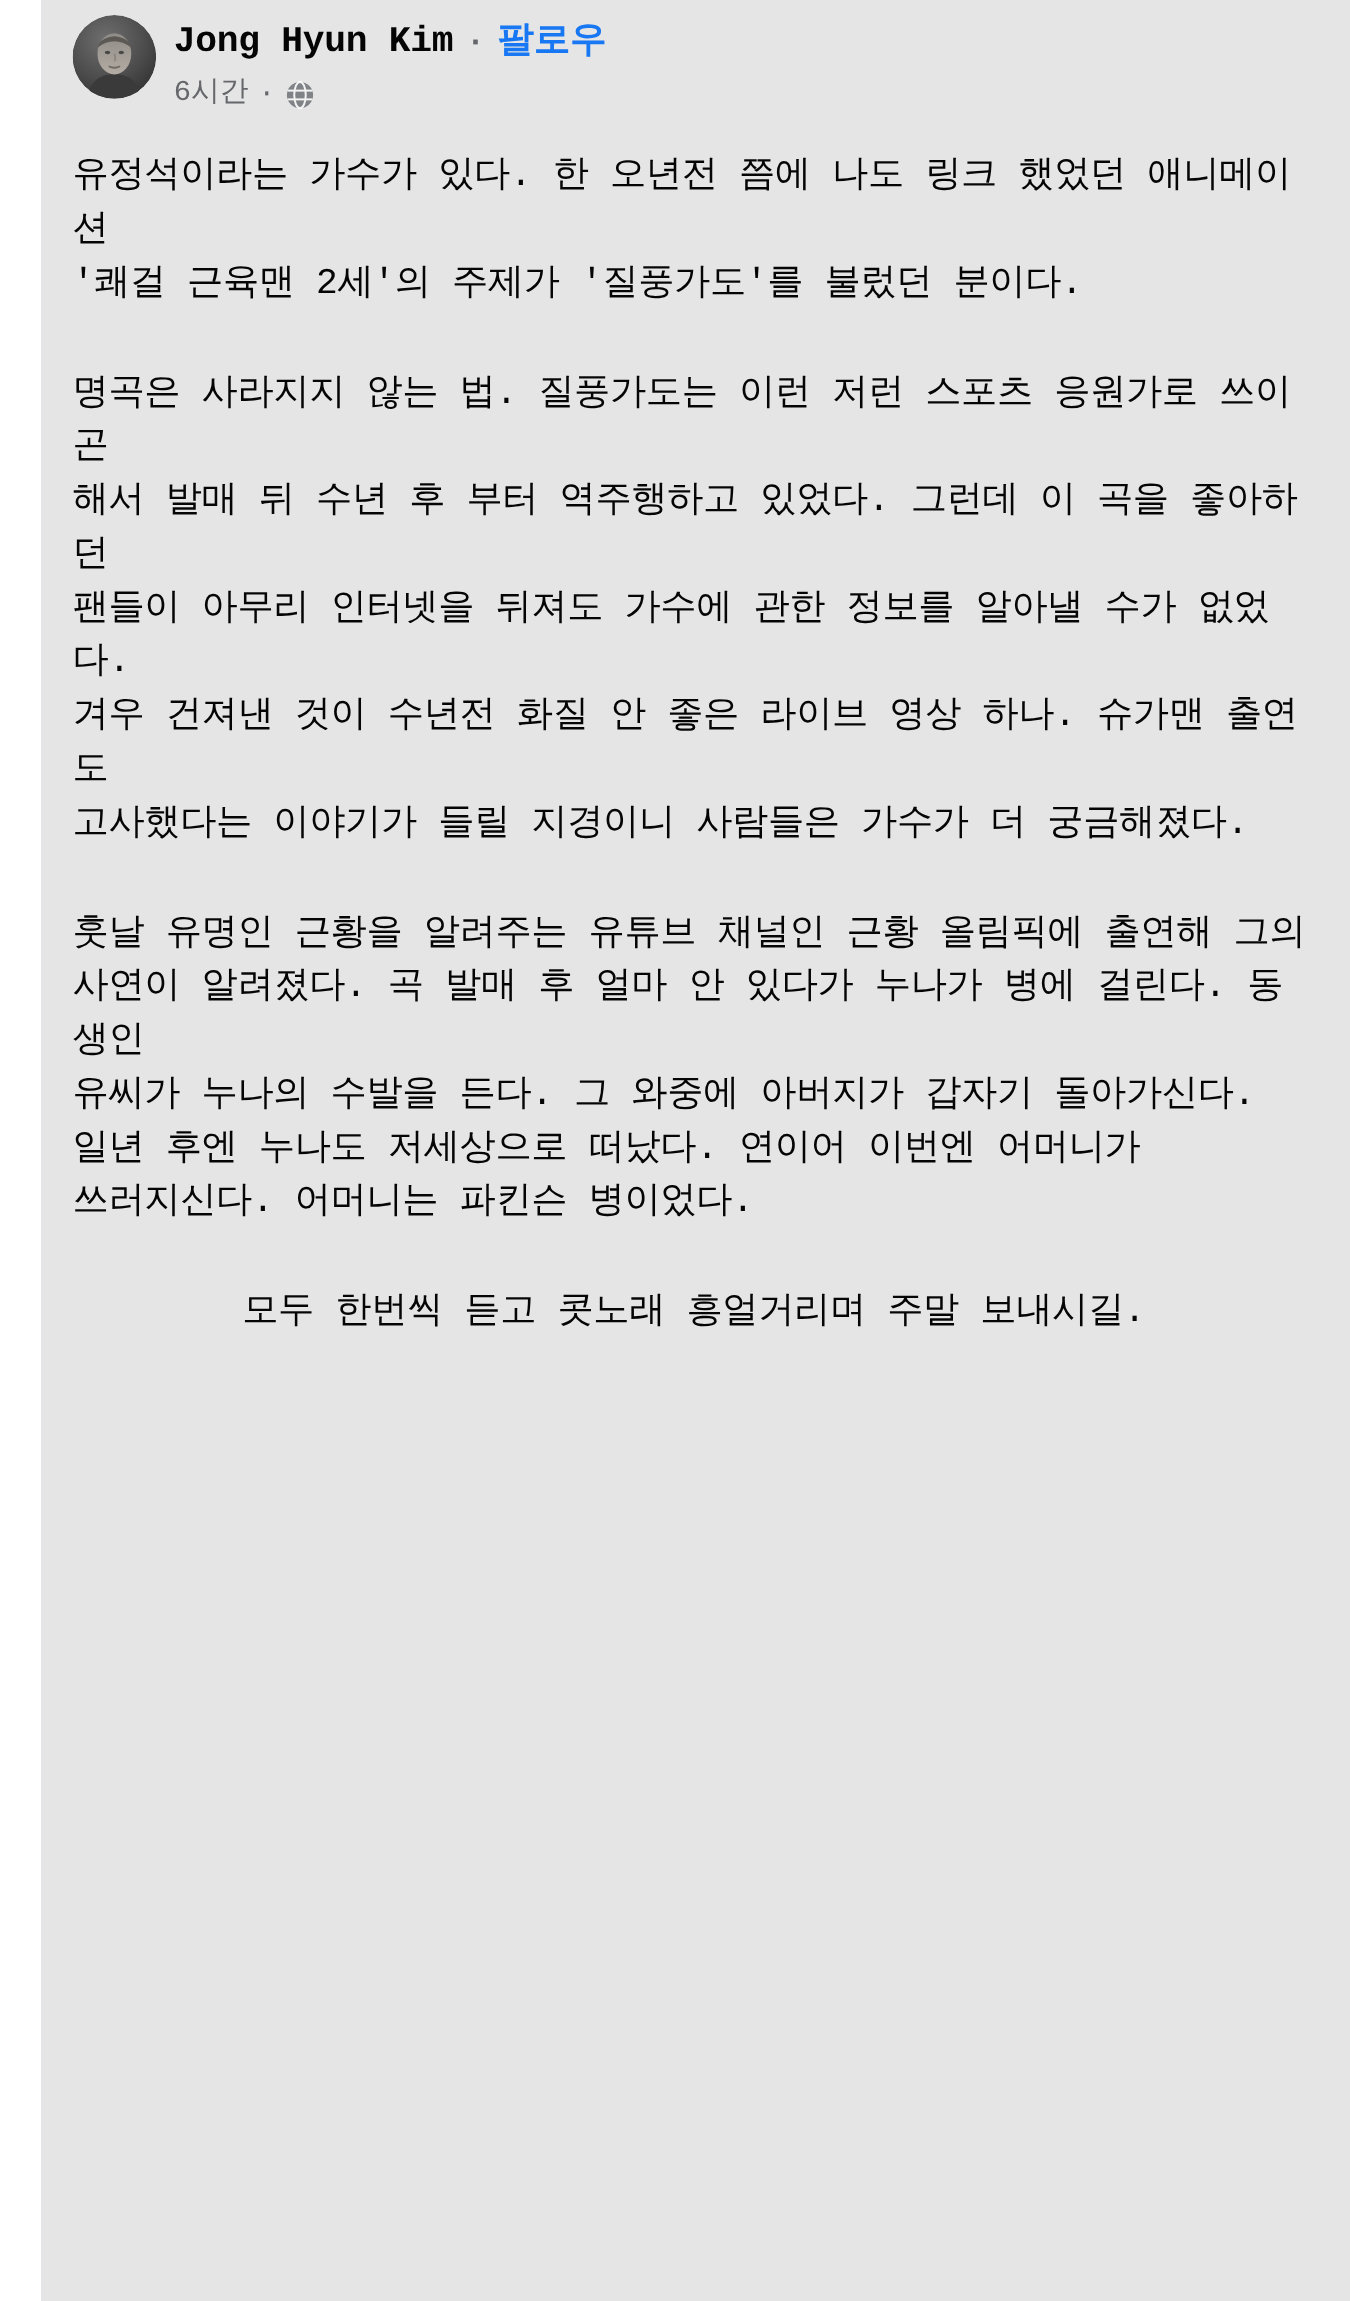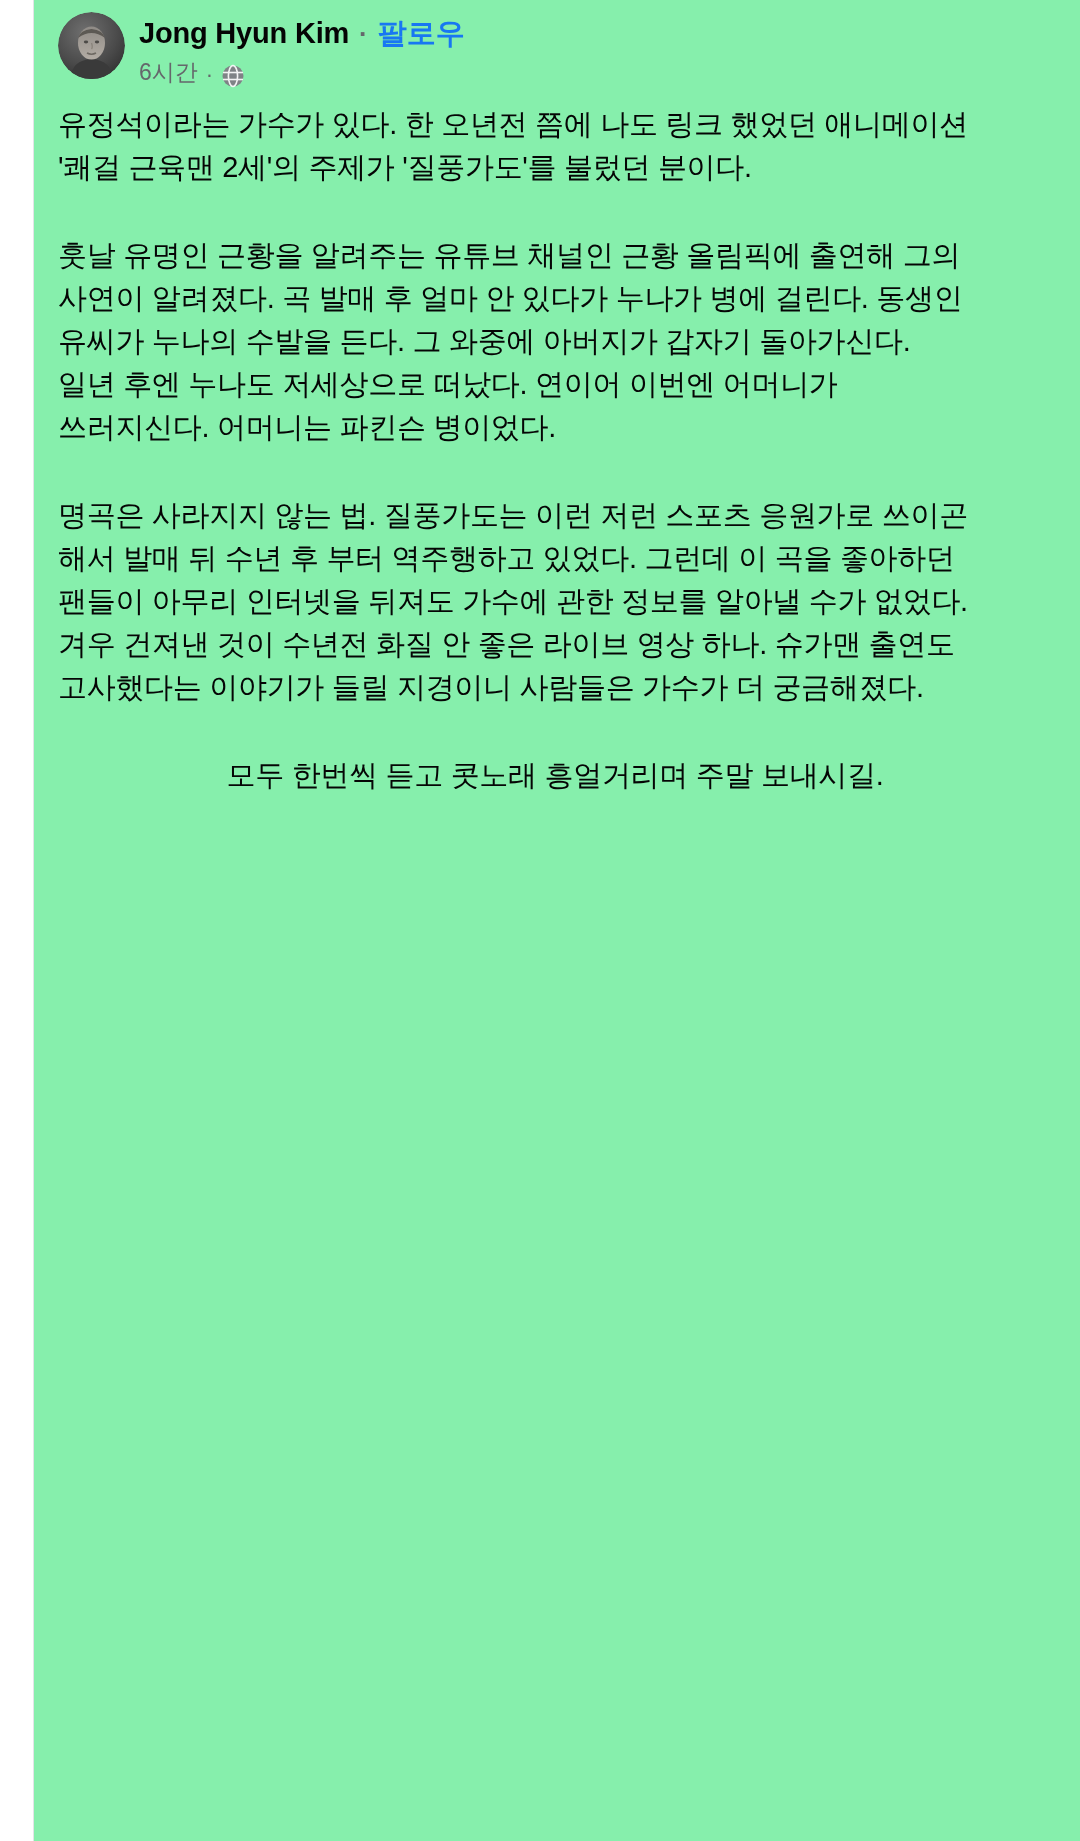"Jong Hyun Kim" .post-card { background: #86efac -> #e5e5e5; font-family: none -> Liberation Mono, monospace }
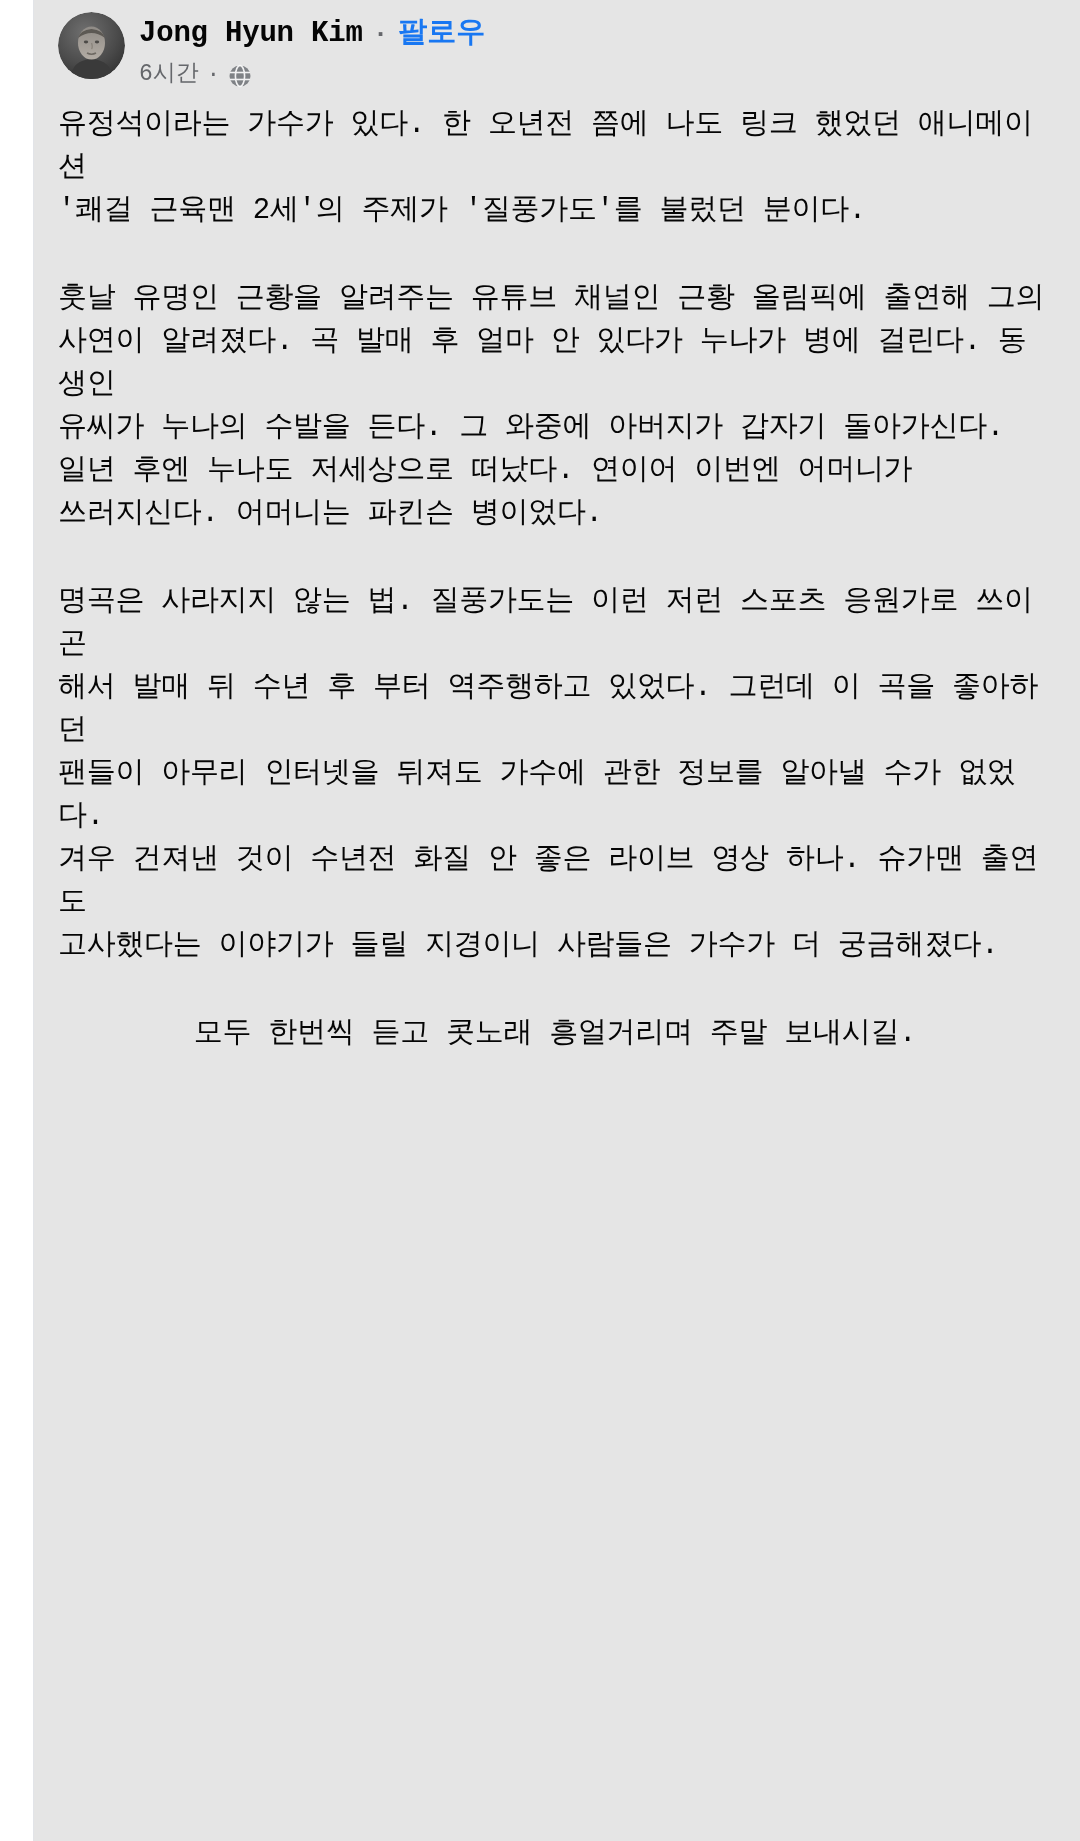"유정석이라는 가수가 있다. 한 오년전" .post-body { margin-top: 15px -> 31px }
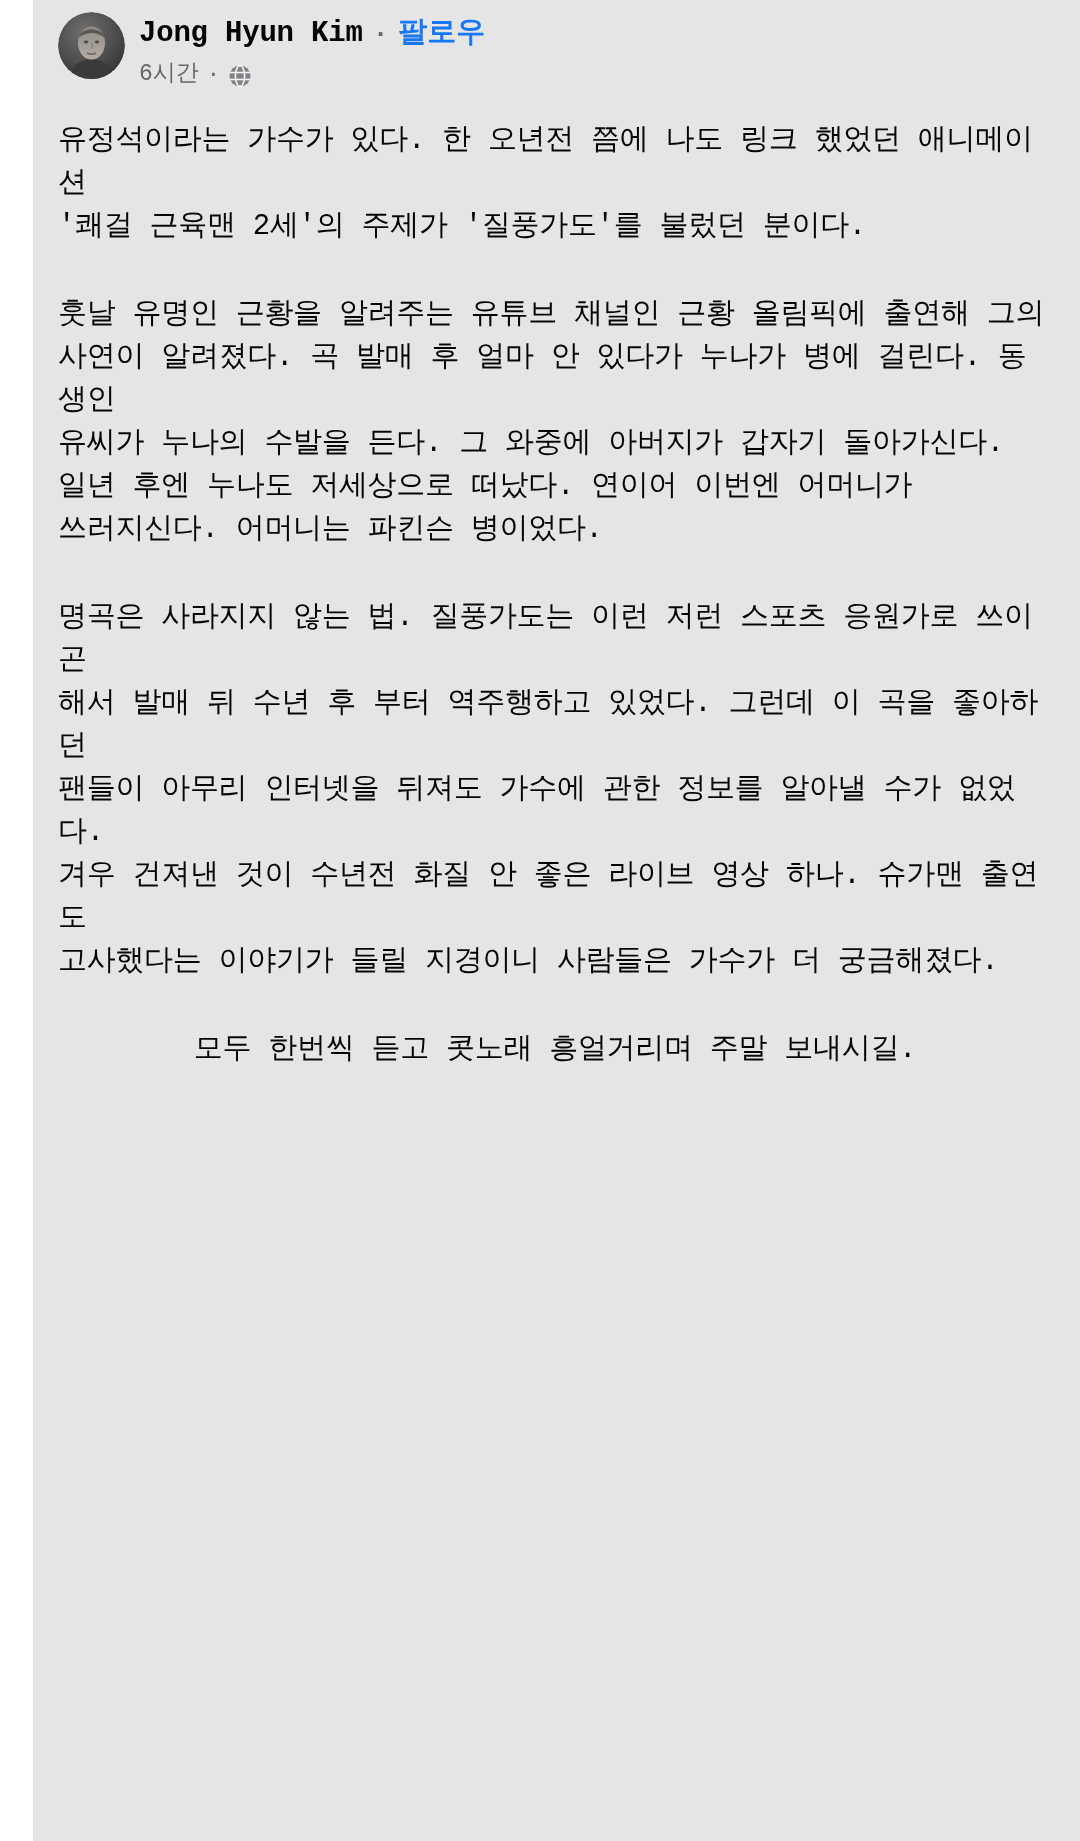"훗날 유명인 근황을 알려주는 유튜브" p { order: before "명곡은 사라지지 않는 법. 질풍가도는" -> after "명곡은 사라지지 않는 법. 질풍가도는" }
